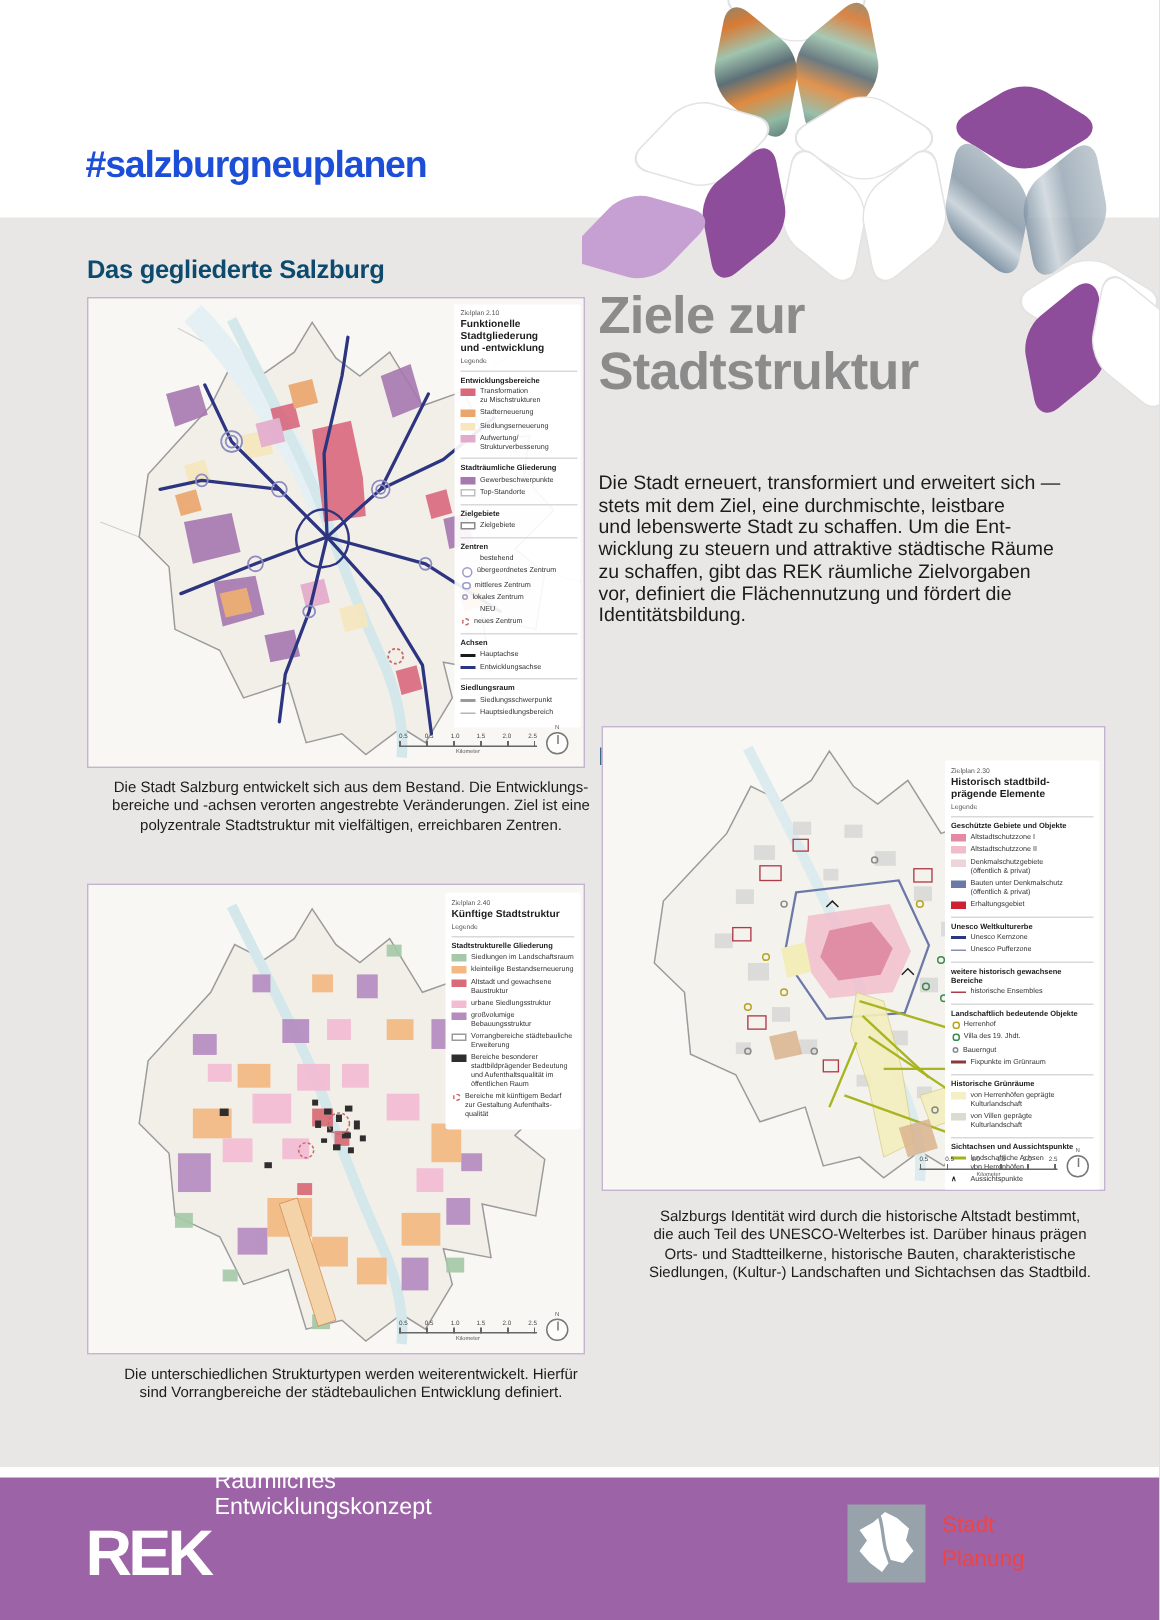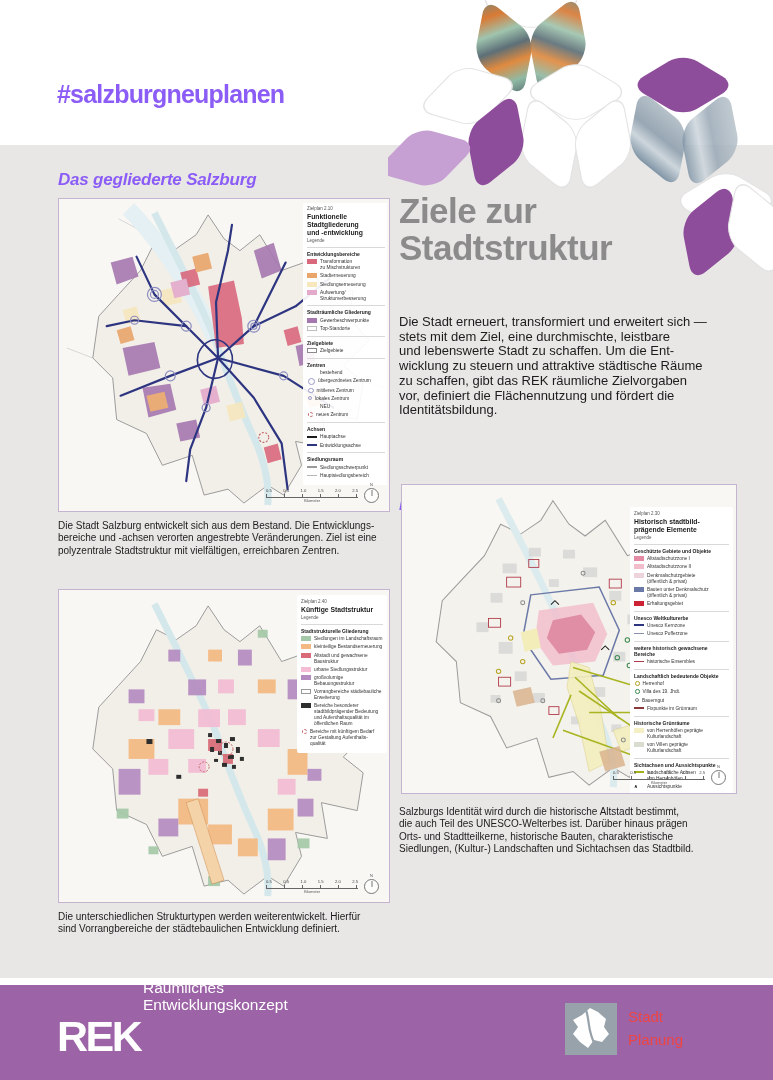"#salzburgneuplanen" .hashtag { color: #8b5cf6 -> #1d4ed8; top: 80px -> 96px }
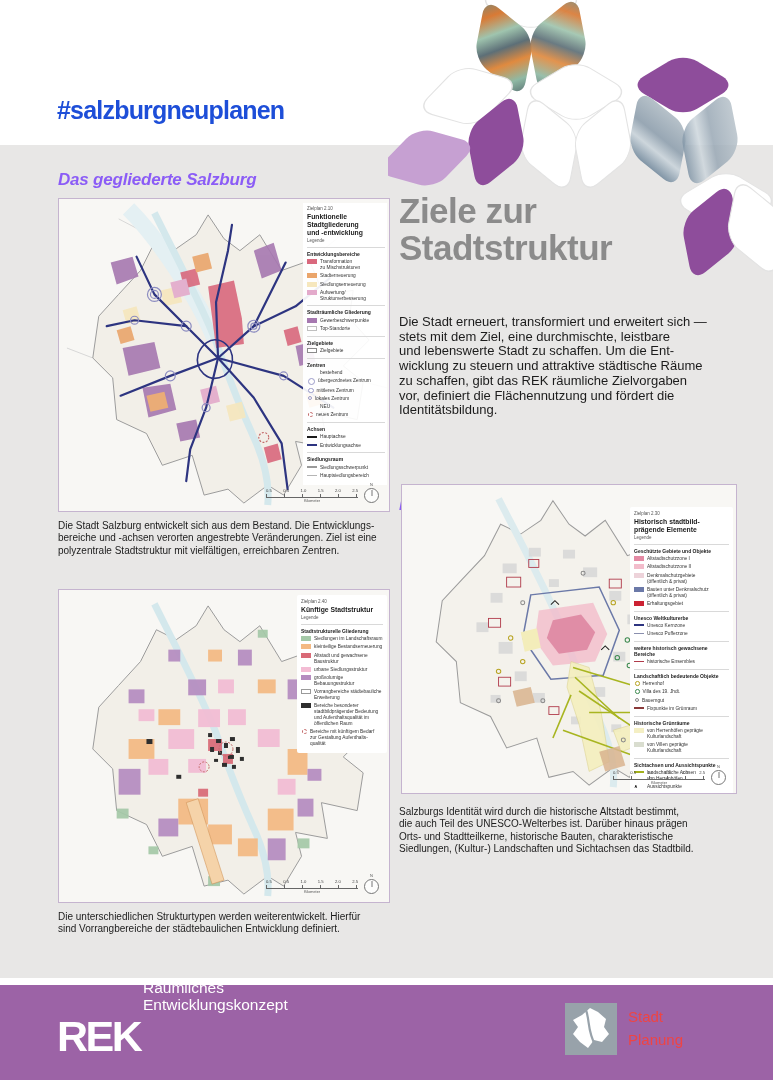"Das gegliederte Salzburg" .sec-h { color: #8b5cf6 -> #0c4a6e; font-style: italic -> none }
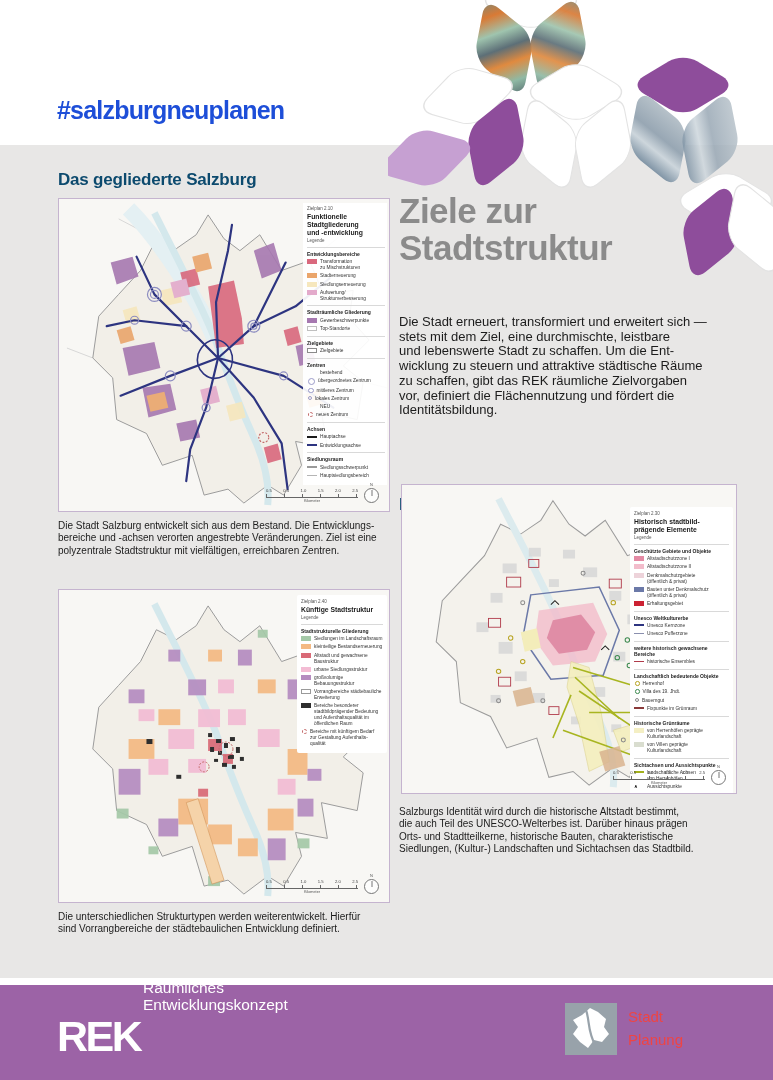"Die Stadt Salzburg entwickelt sich" .caption { text-align: none -> center }
